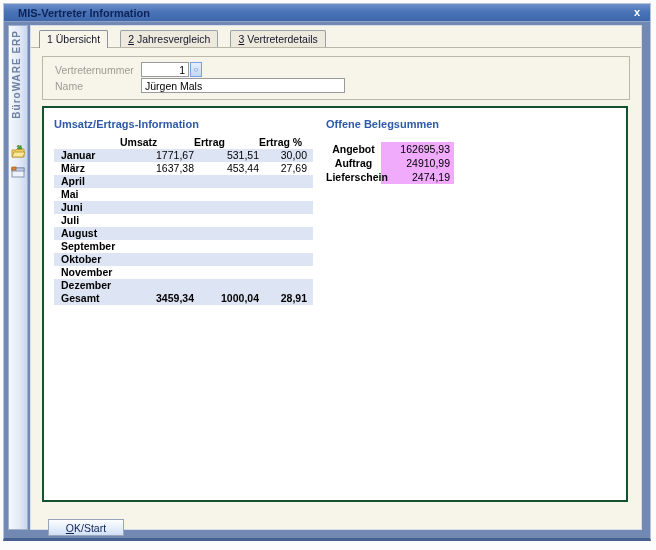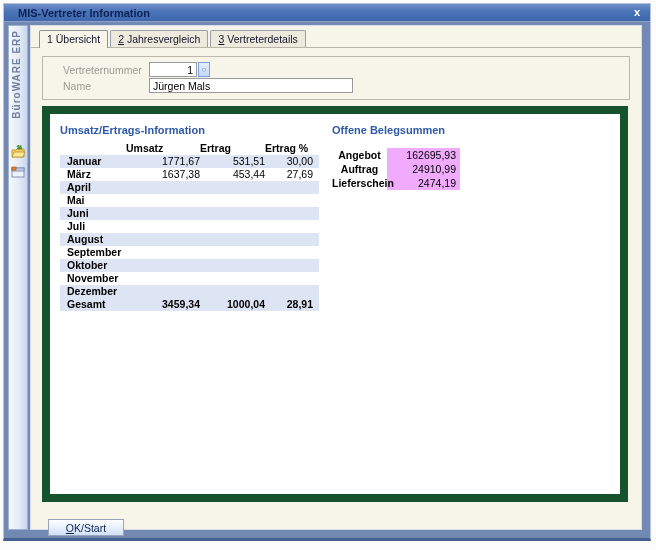"1 Übersicht" .tab { margin-right: 2px -> 12px }
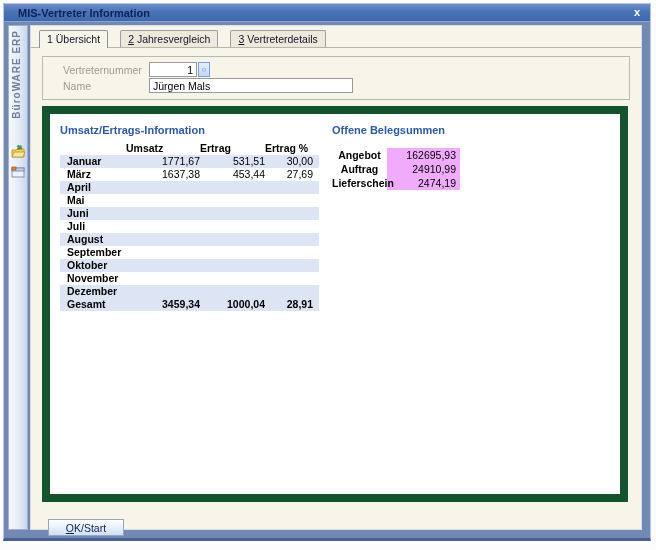"Vertreternummer" .formbox { padding: 4px 8px 5px 20px -> 4px 8px 5px 12px }
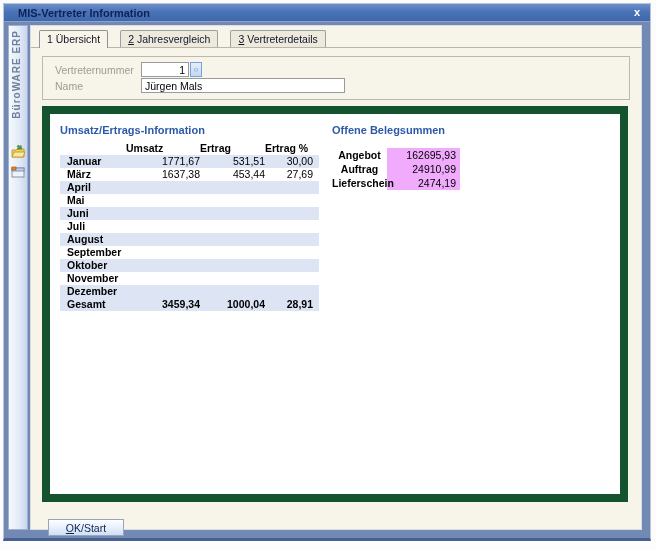"Umsatz/Ertrags-Information" .panel { border: 8px solid #14532d -> 2px solid #14532d }
